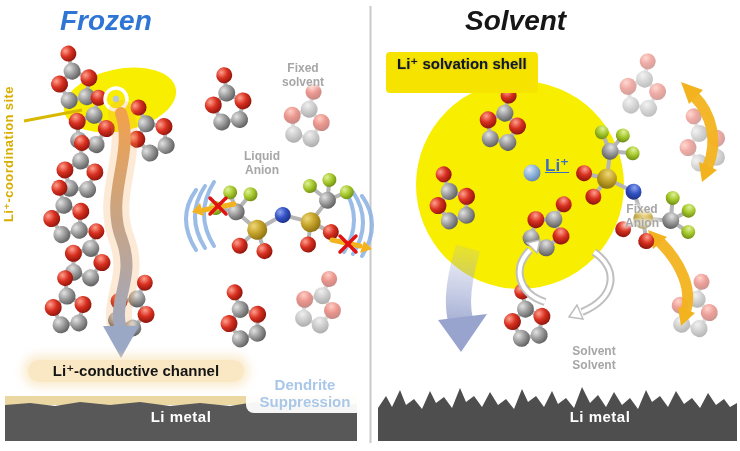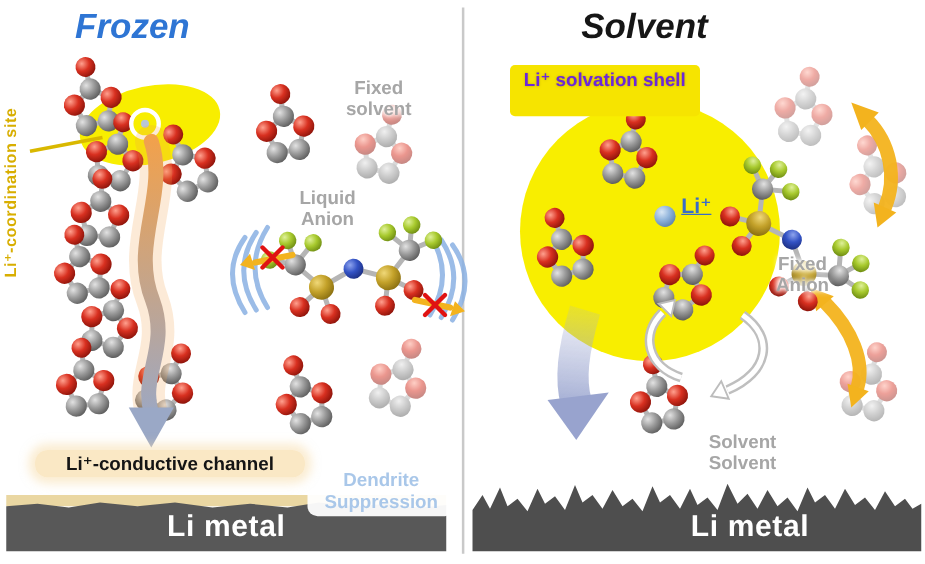"Fixed" .gray2 { font-size: 15px -> 12px }
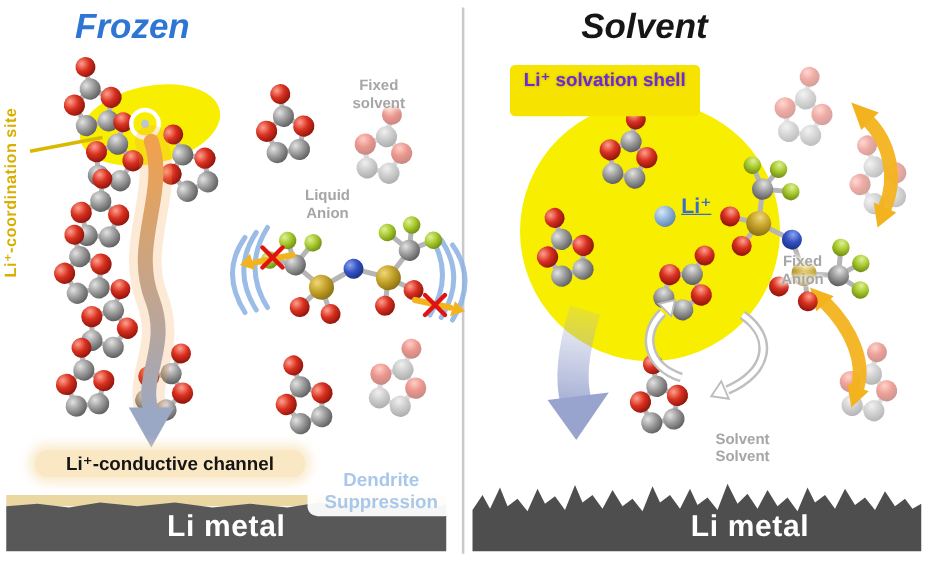"Li⁺ solvation shell" .solvation-pill { color: #6d28d9 -> #0f172a; margin-left: 22px -> none }
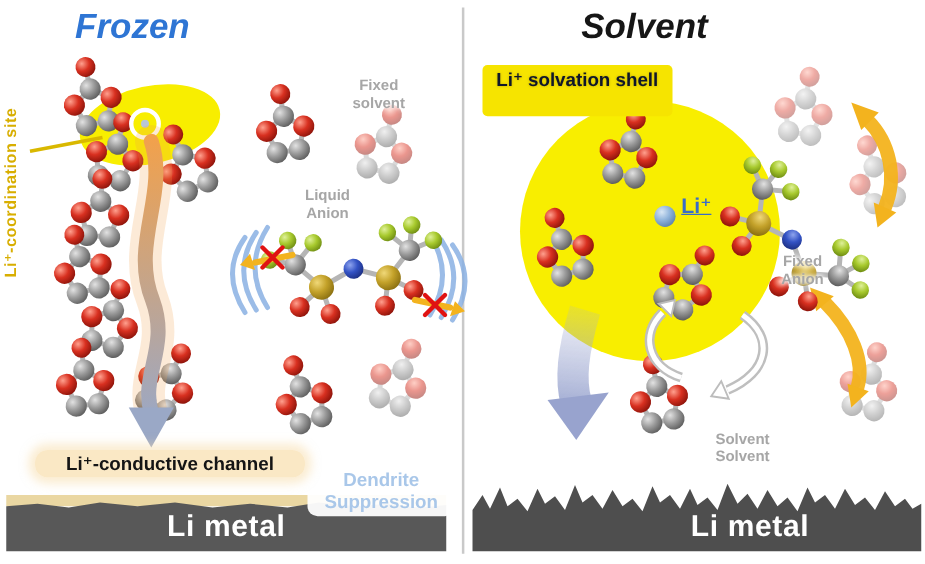"Li metal" .limetal-label { font-size: 24px -> 15px }
